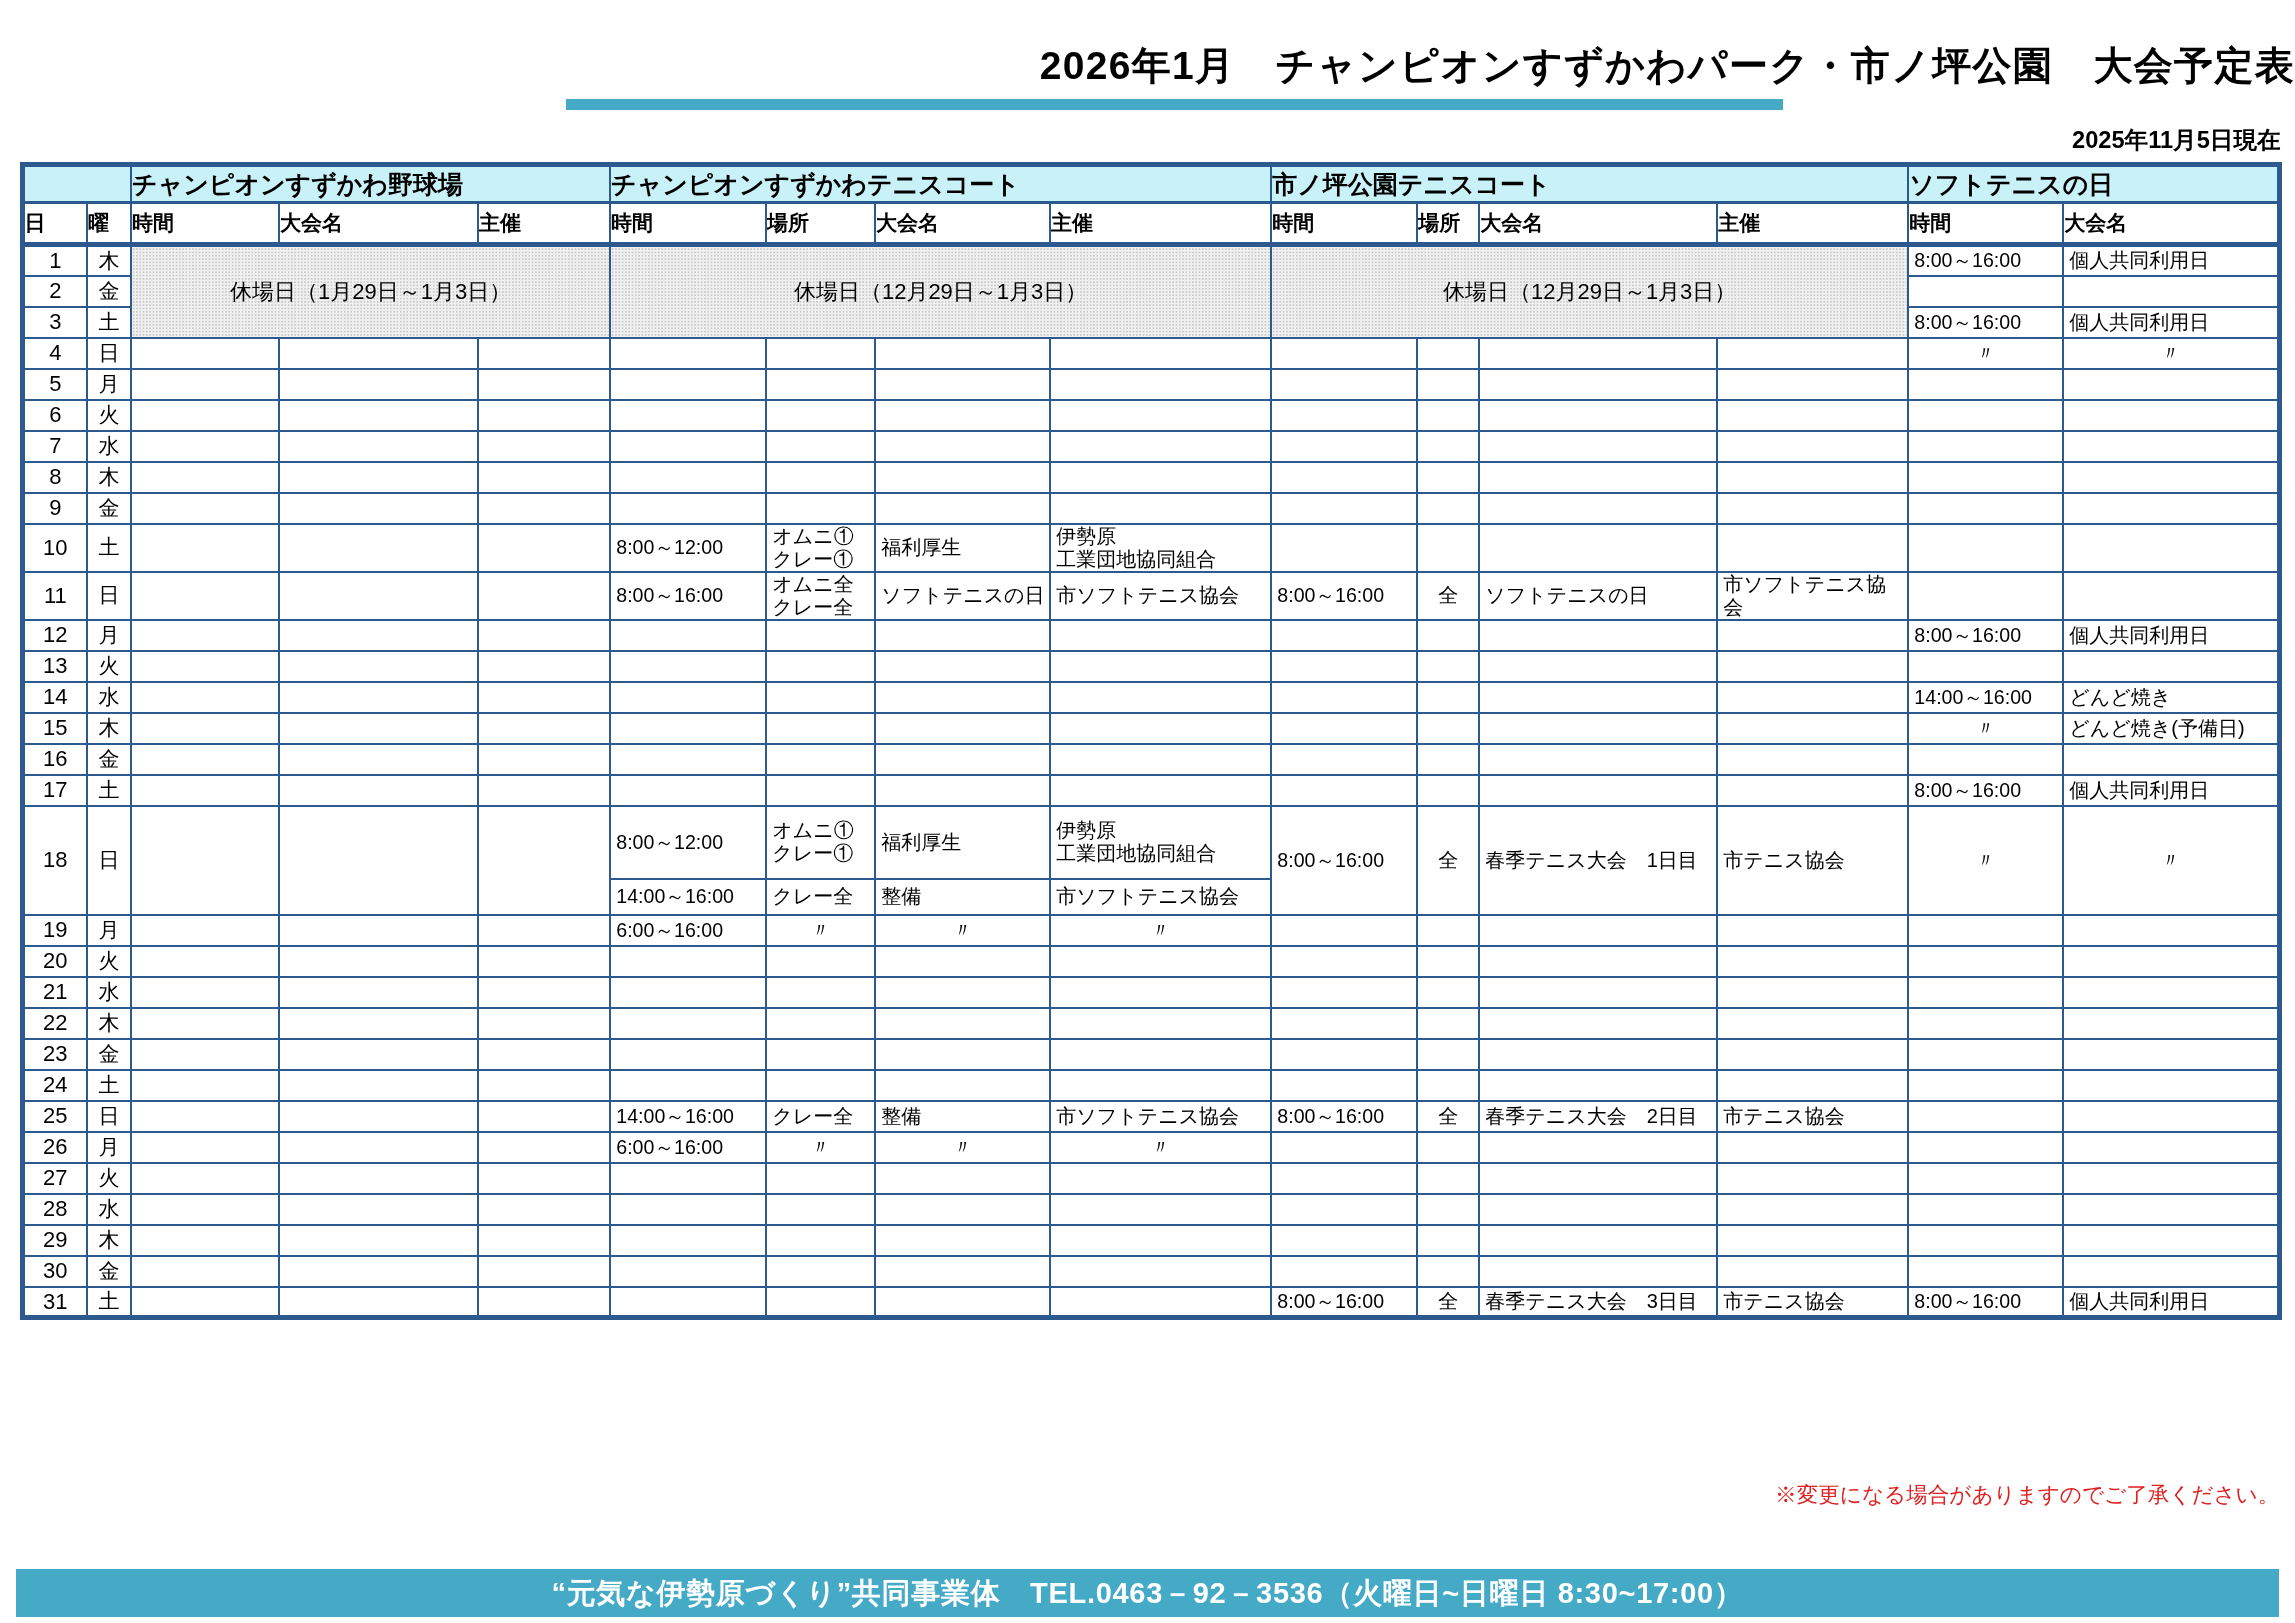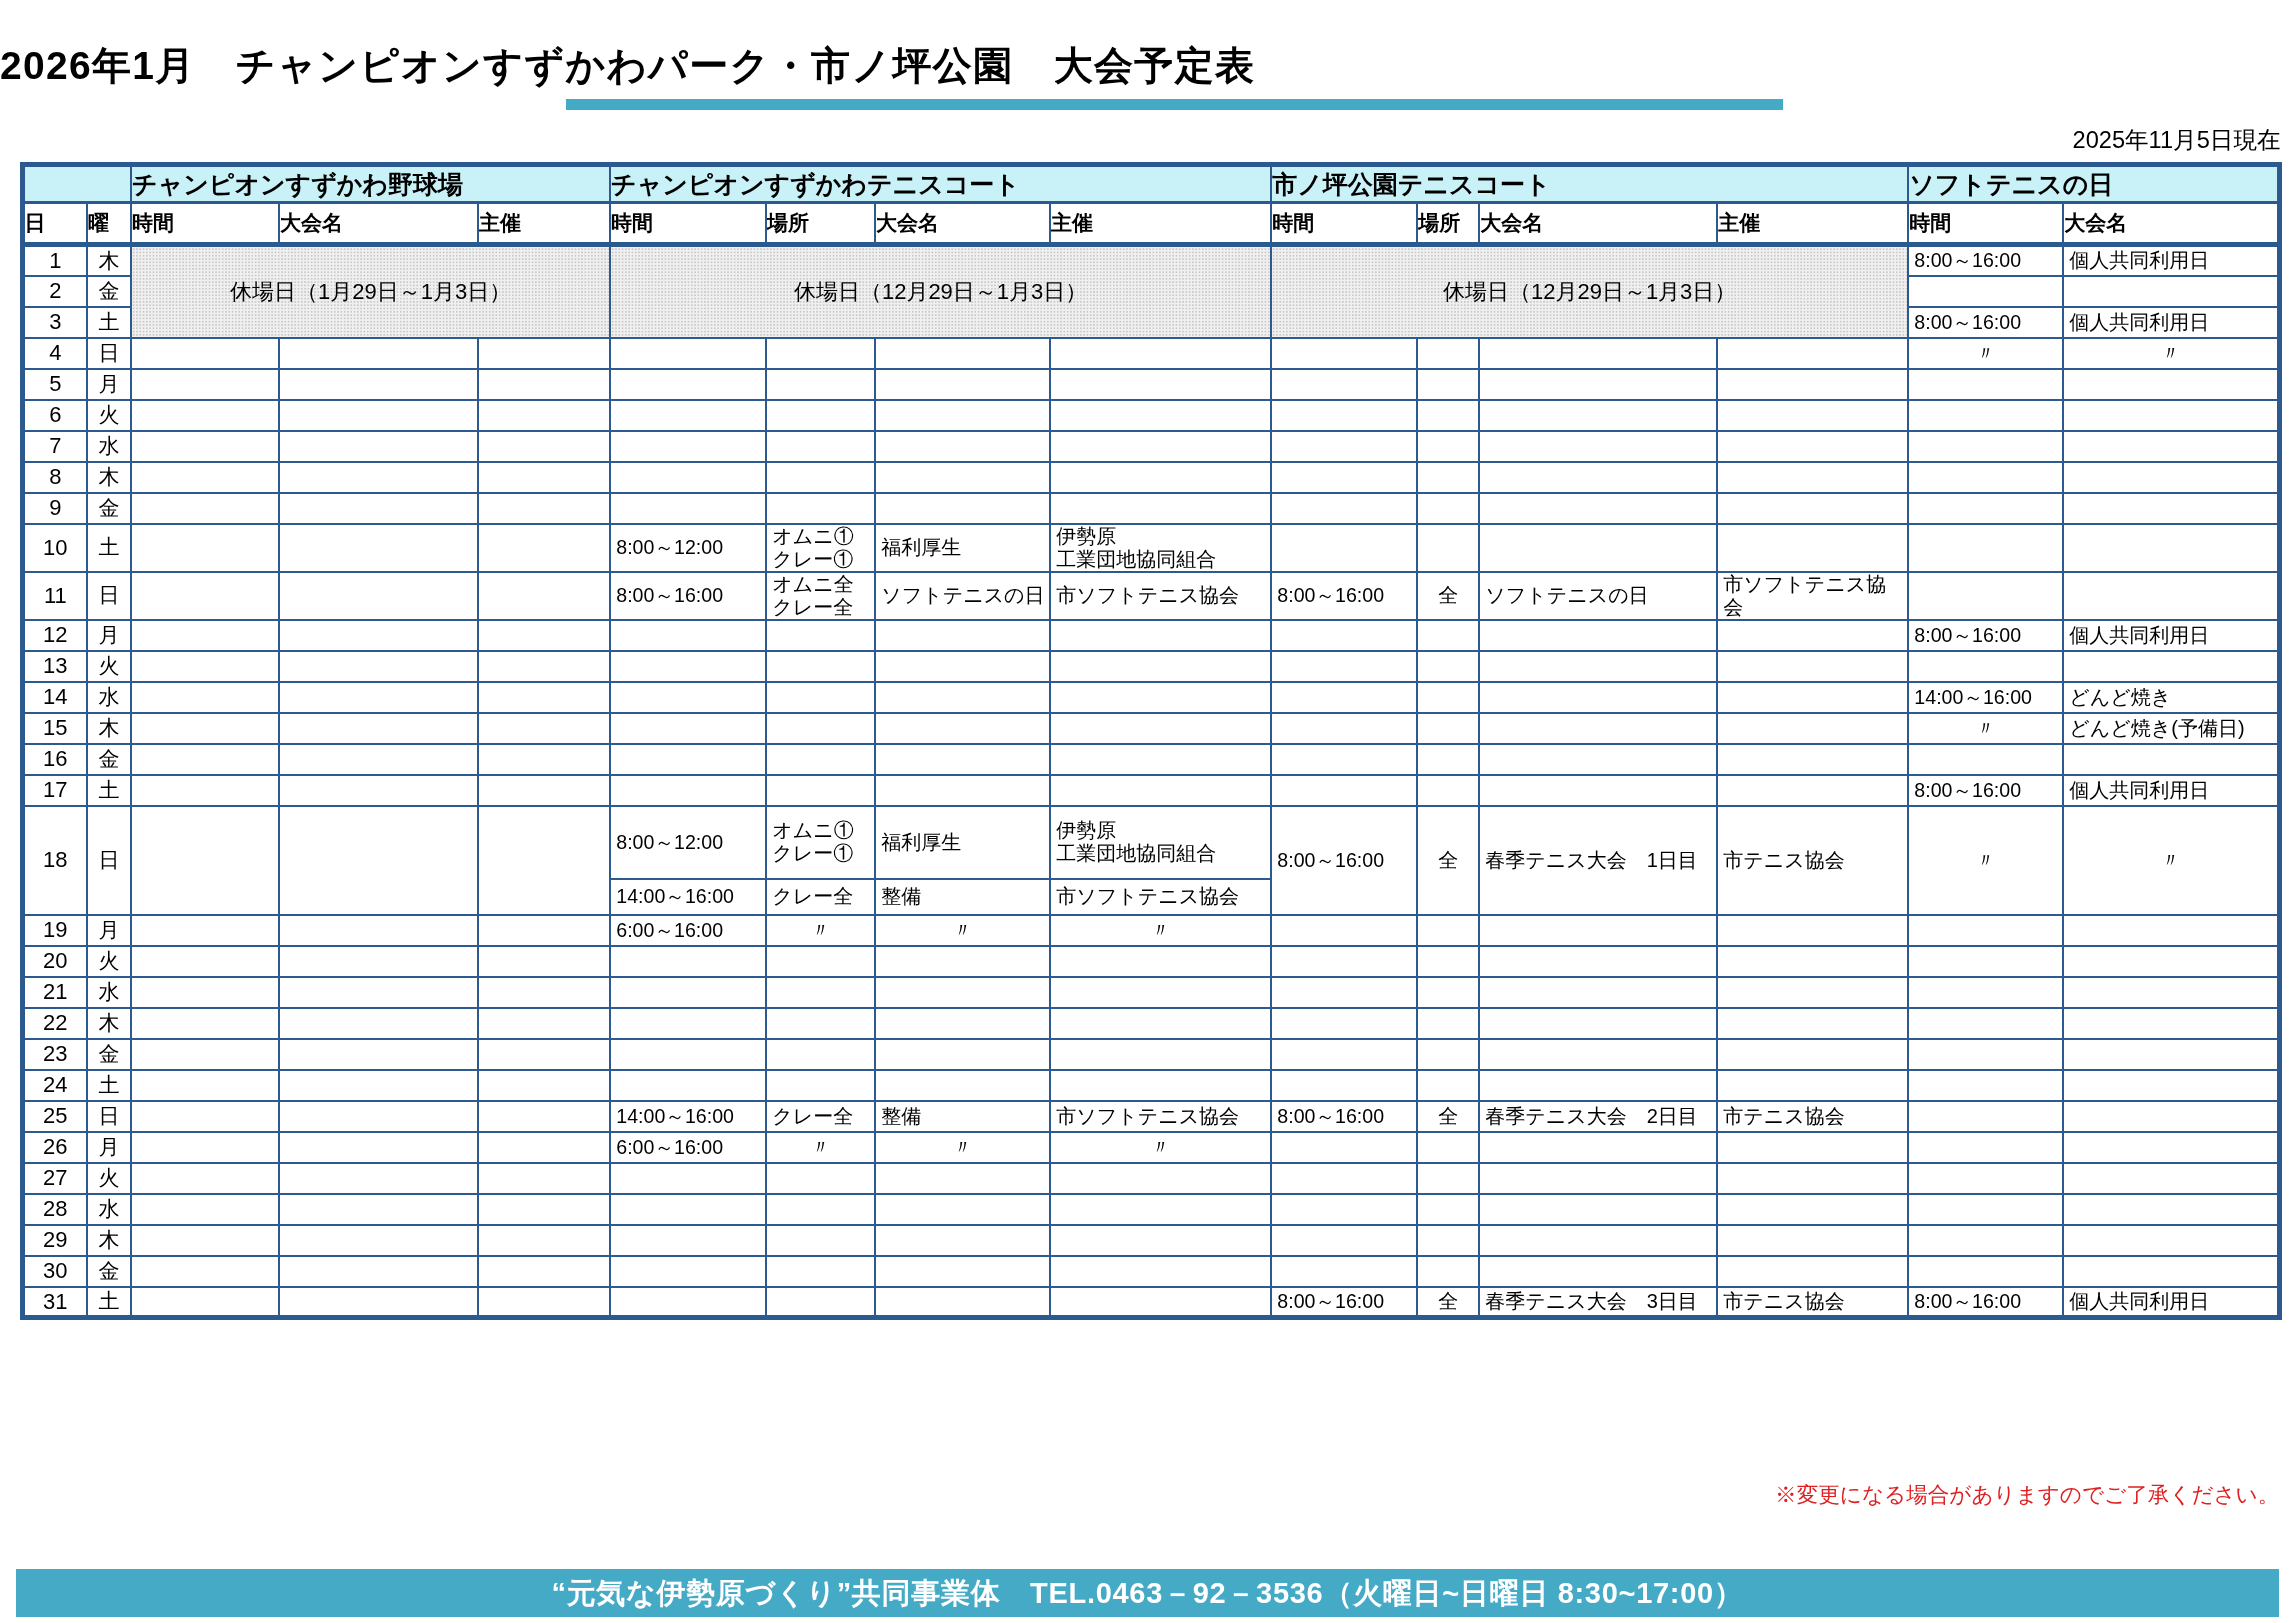"2026年1月 チャンピオンすずかわパーク・市ノ坪公園 大会予定表" .page-title { text-align: left -> right }
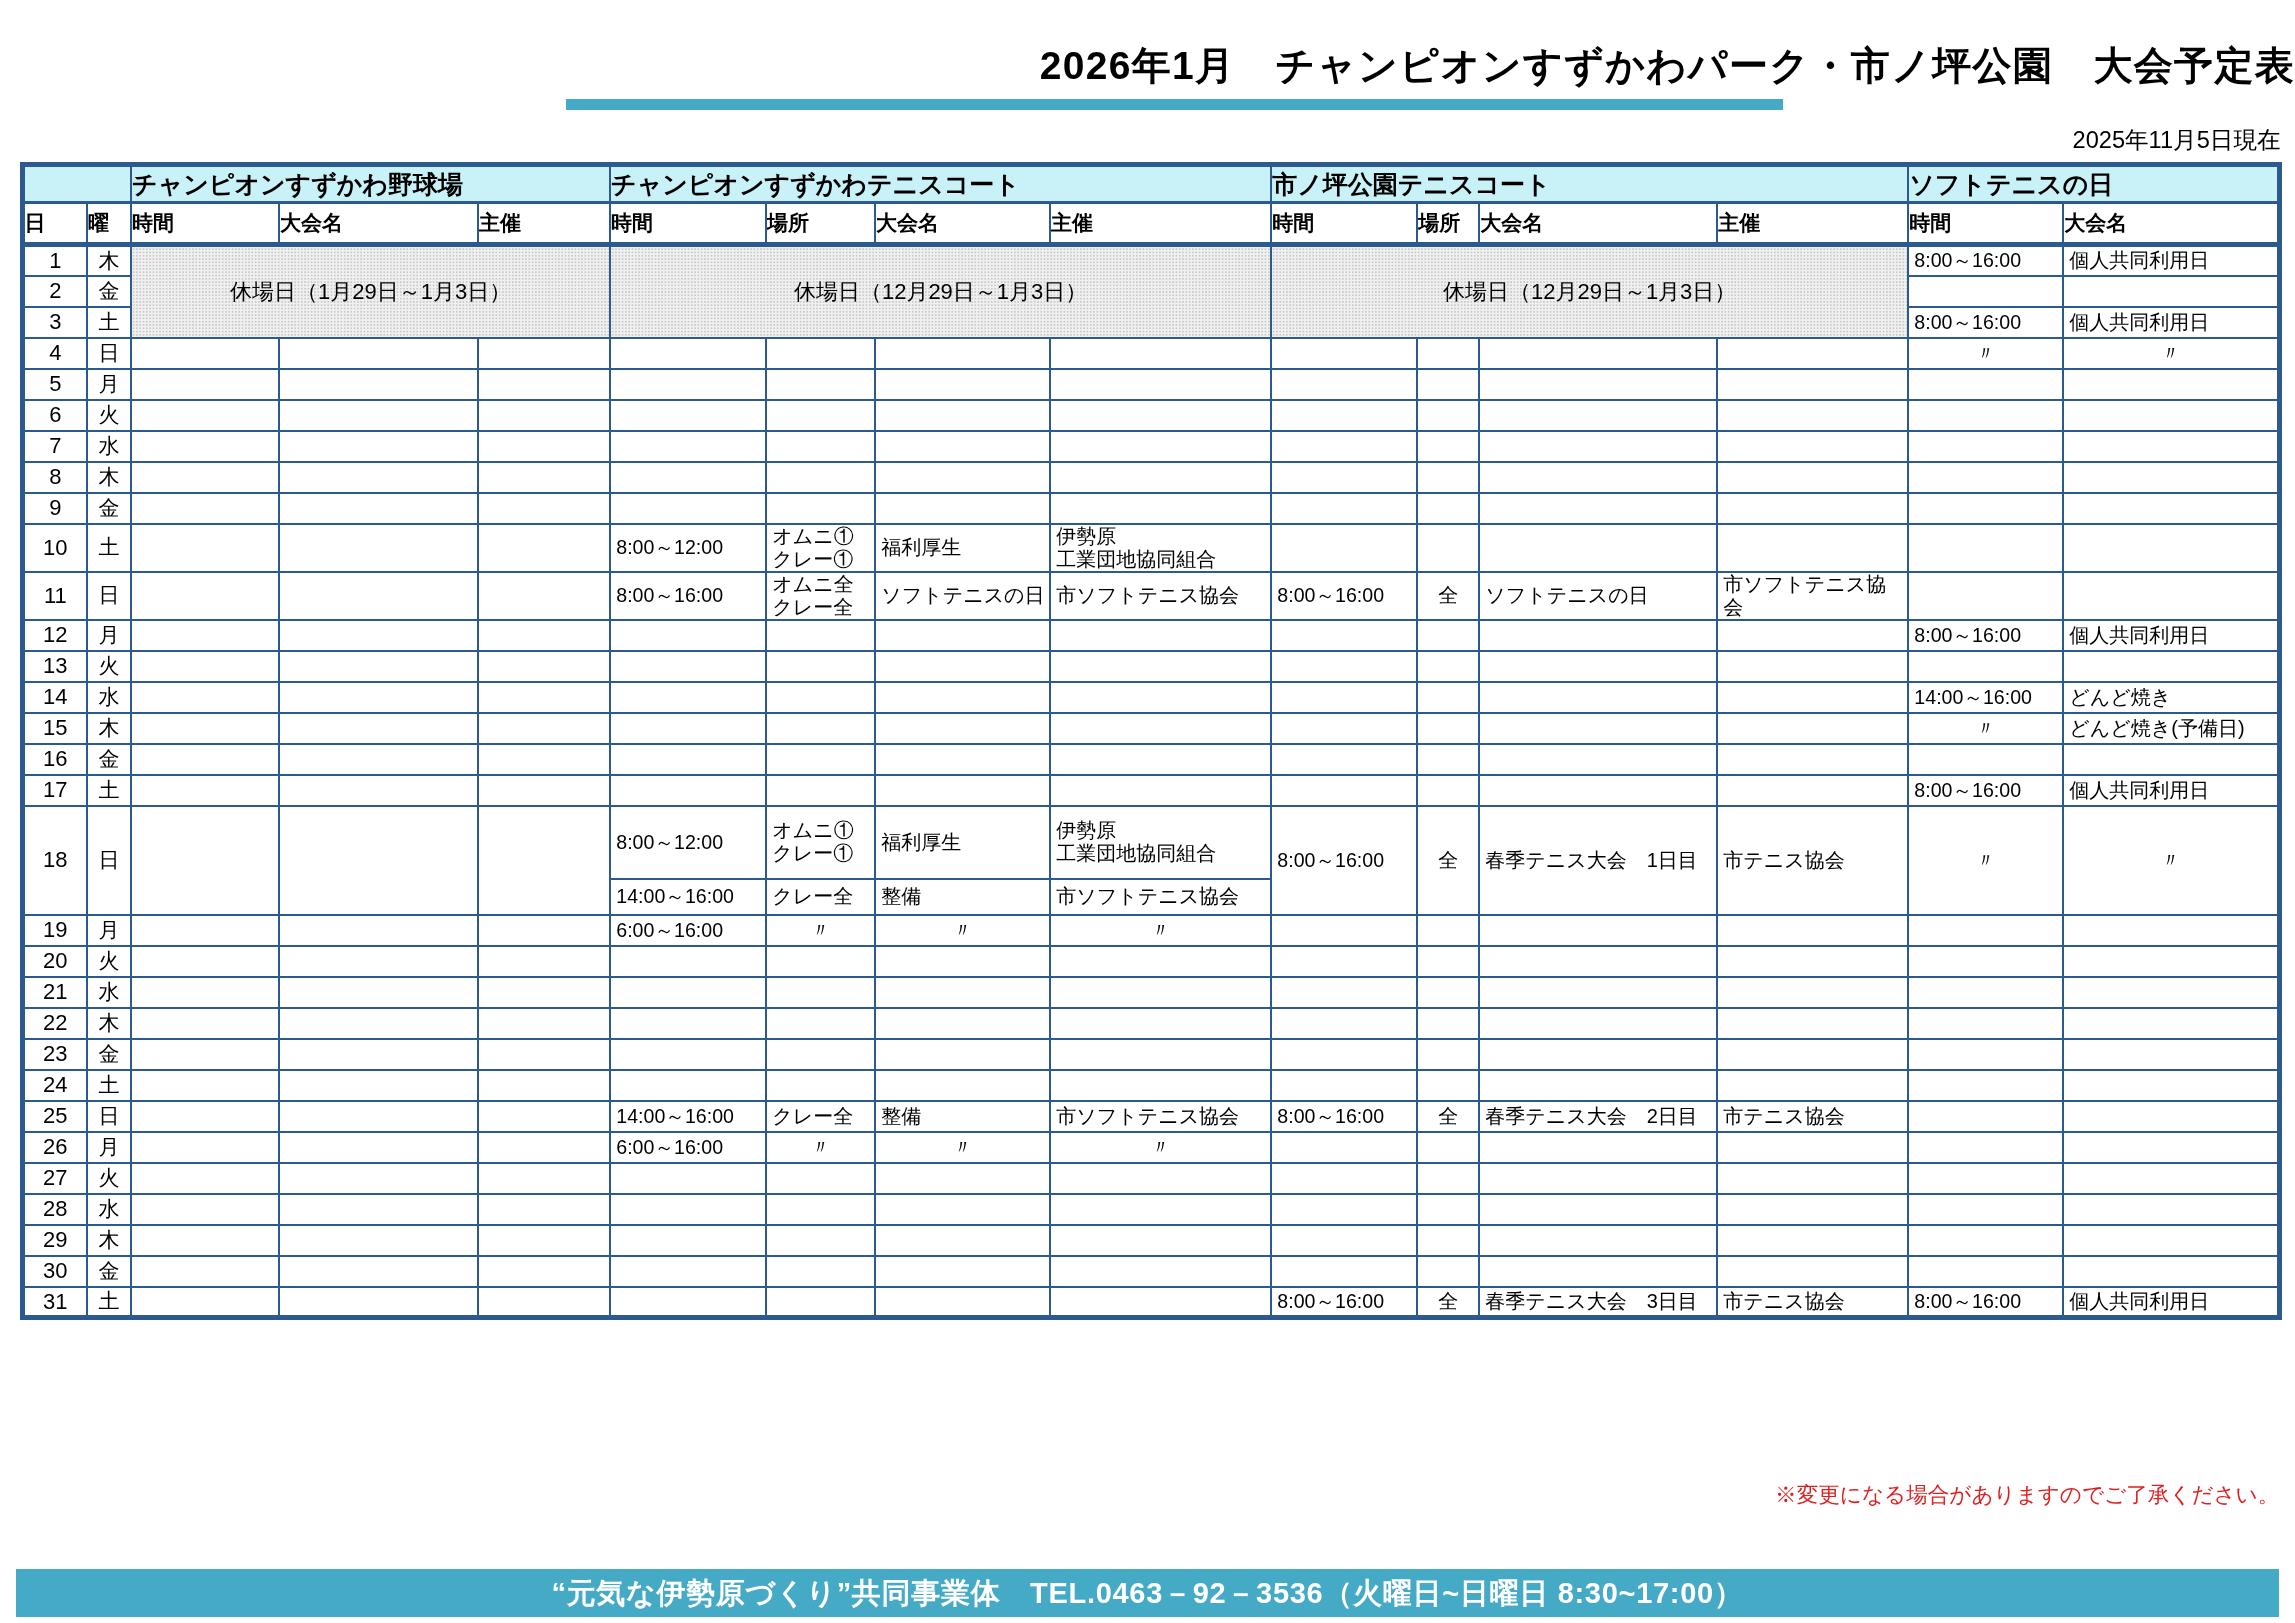"2025年11月5日現在" .as-of { font-weight: normal -> bold }
